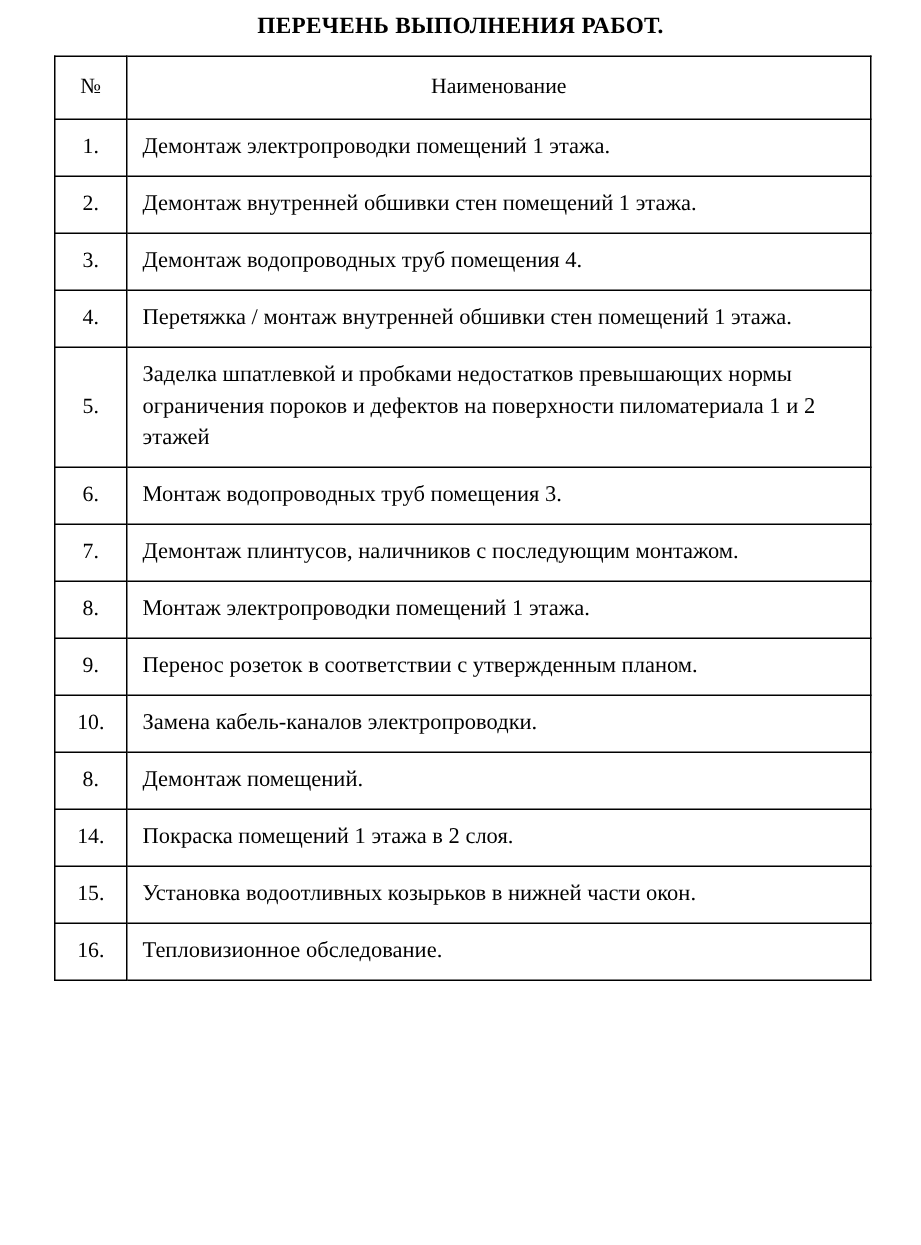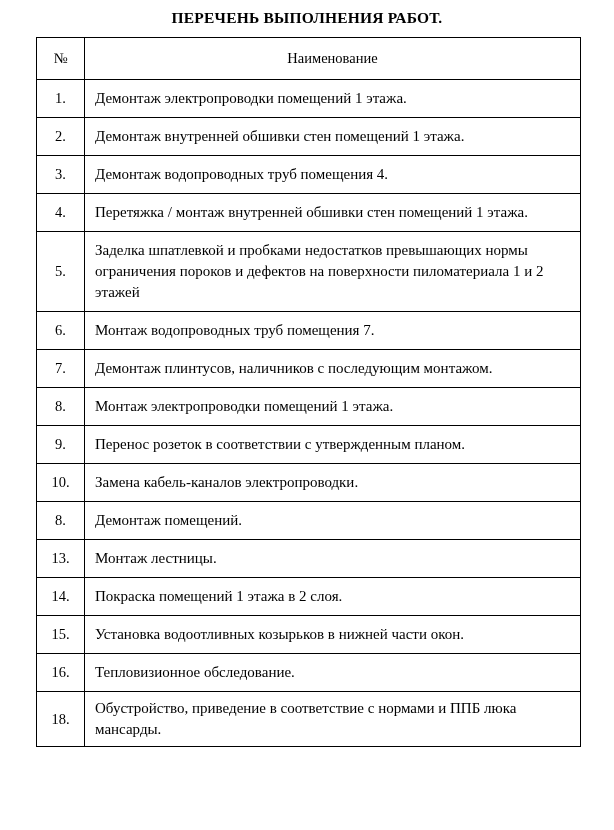"Монтаж водопроводных труб помещения 7." td.c-name { text: 7 -> 3 }
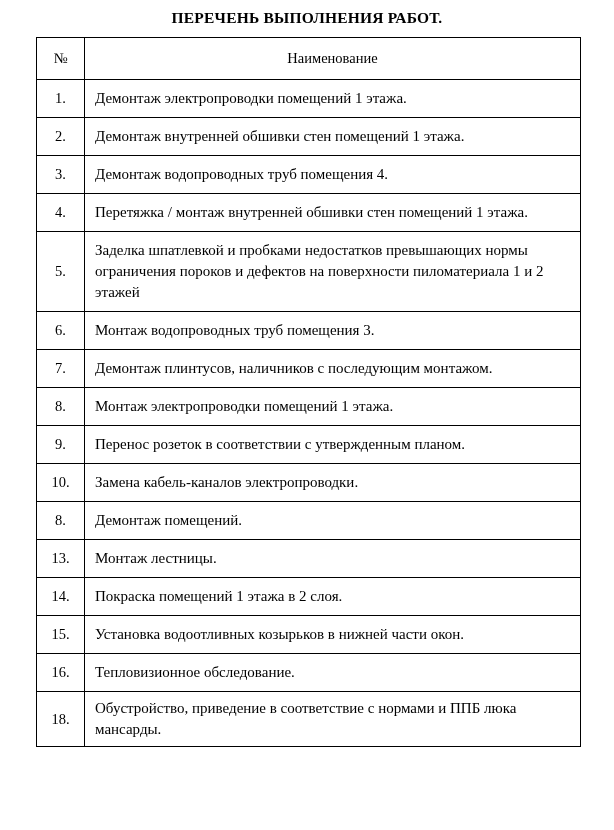"13." tr { html: <tr> <td>13.</td> <td>Монтаж лестницы.</td> </tr> -> none }
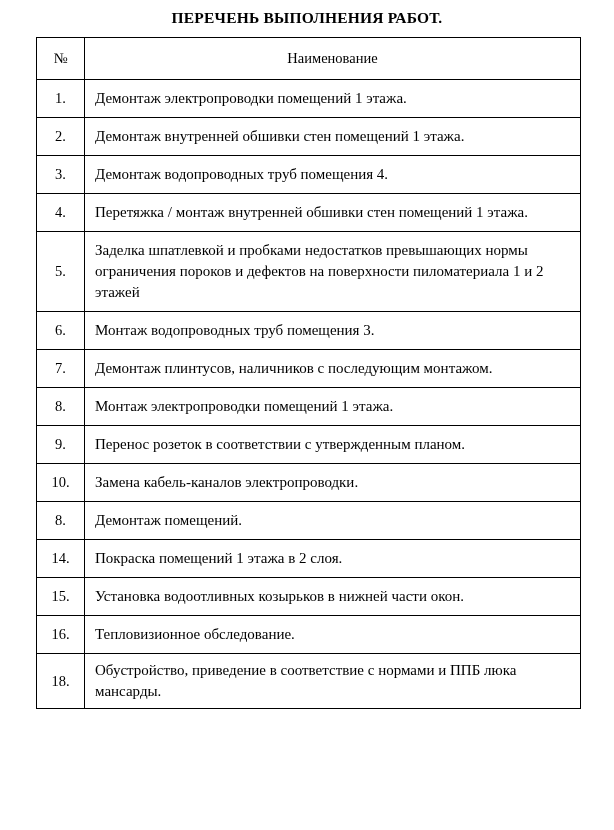"18." tr.tall2 { html: <tr> <td>18.</td> <td>Обустройство, приведение в соответствие с нормами и ППБ люка мансарды.</td> </tr> -> none }
